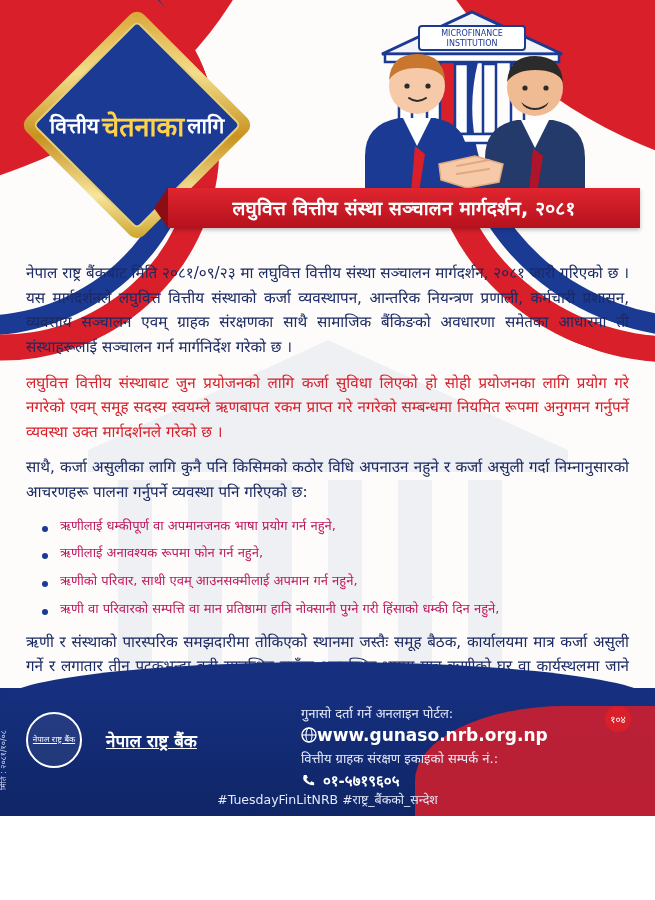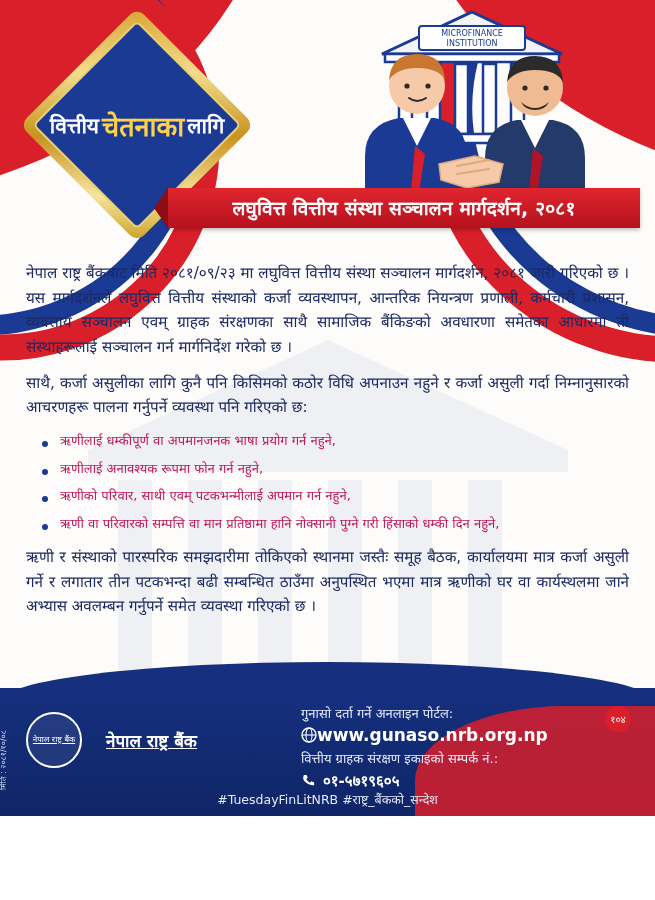"लघुवित्त वित्तीय संस्थाबाट जुन प्रयोजनको" p.para { html: none -> <p>लघुवित्त वित्तीय संस्थाबाट जुन प्रयोजनको लागि कर्जा सुविधा लिएको हो सोही प्रयोजनका लागि प्रयोग गरे नगरेको एवम् समूह सदस्य स्वयम्ले ऋणबापत रकम प्राप्त गरे नगरेको सम्बन्धमा नियमित रूपमा अनुगमन गर्नुपर्ने व्यवस्था उक्त मार्गदर्शनले गरेको छ ।</p> }
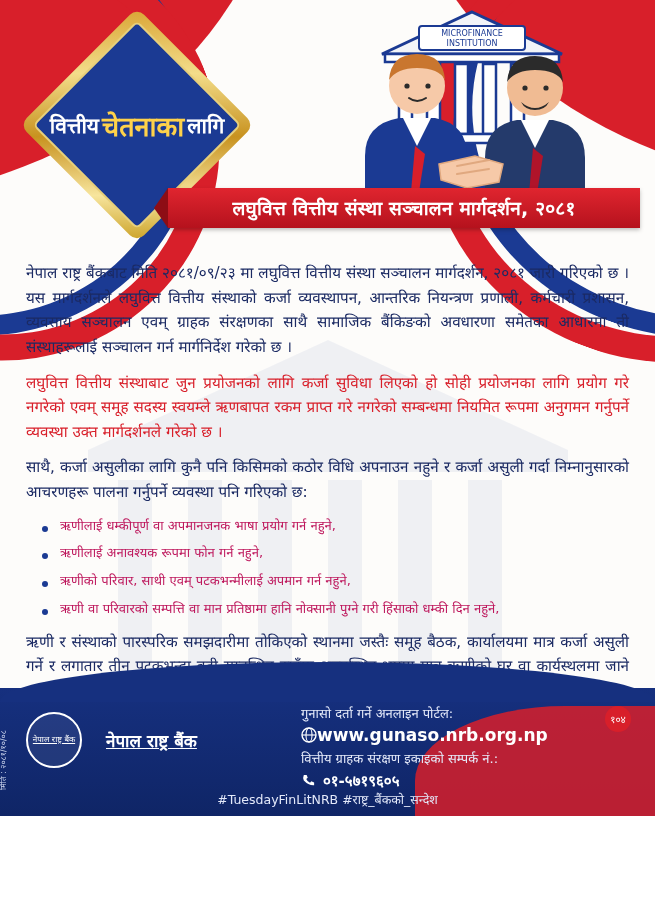"ऋणीको परिवार, साथी एवम् पटकभन्मीलाई" li { text: पटकभन्मीलाई -> आउनसक्मीलाई }
